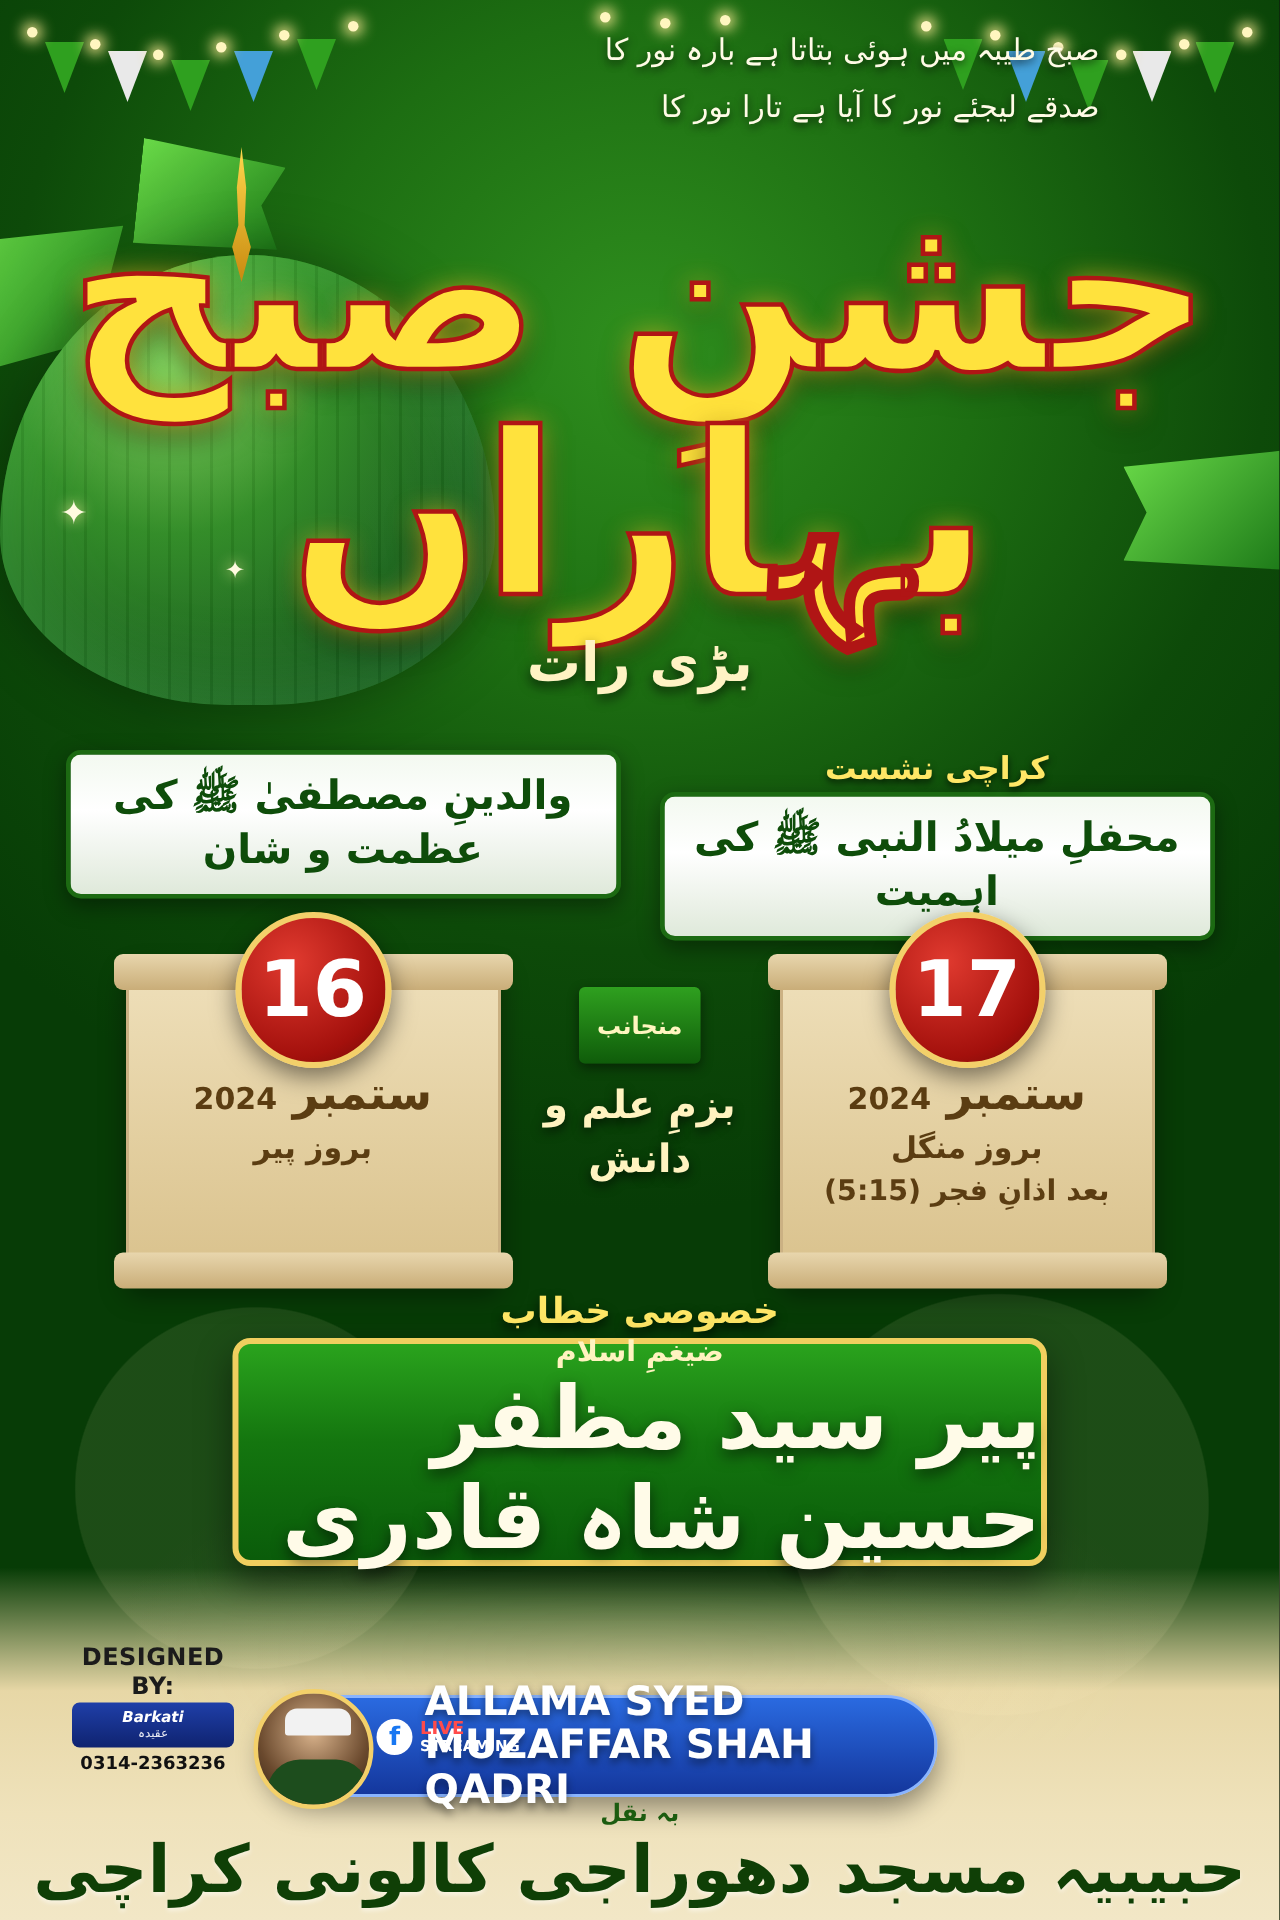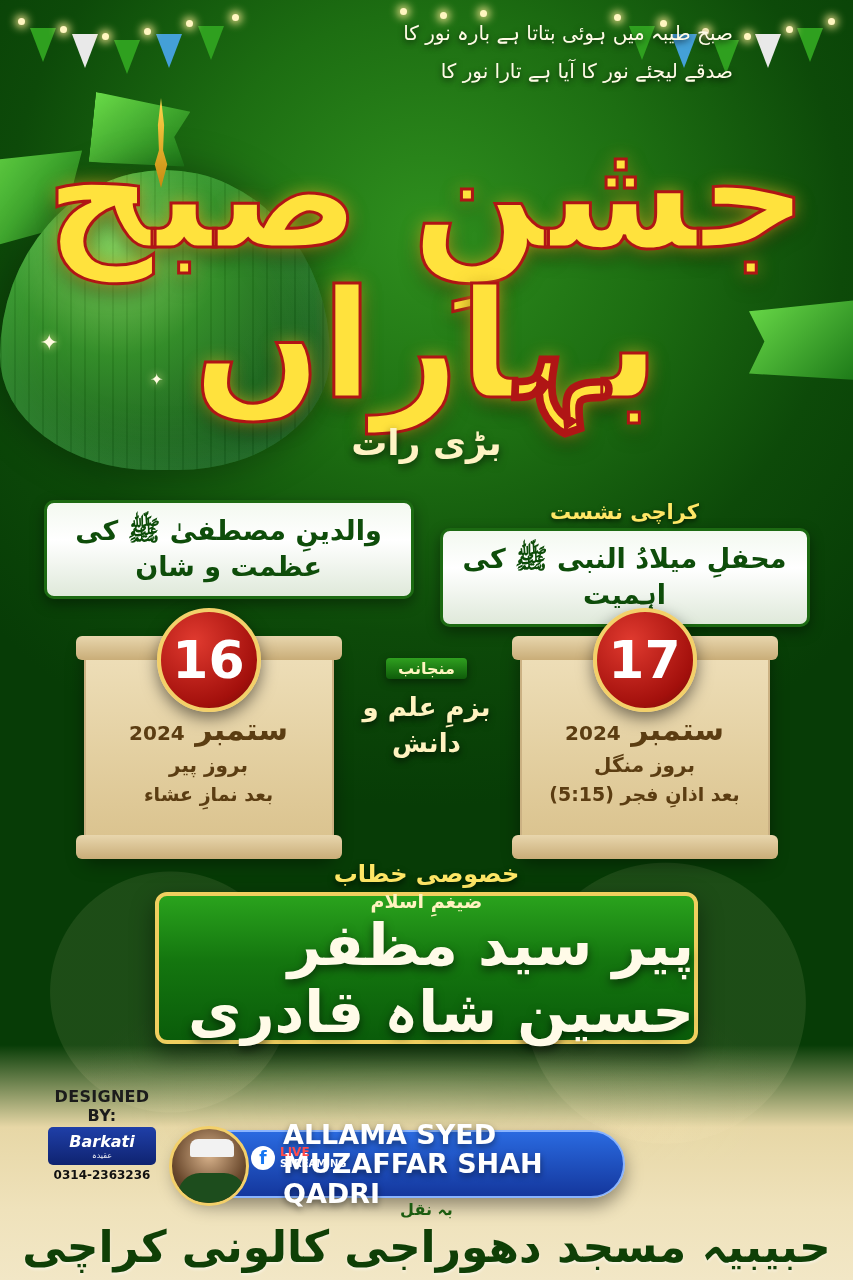"منجانب" .mid-flag { padding: 1px 12px -> 16px 12px }
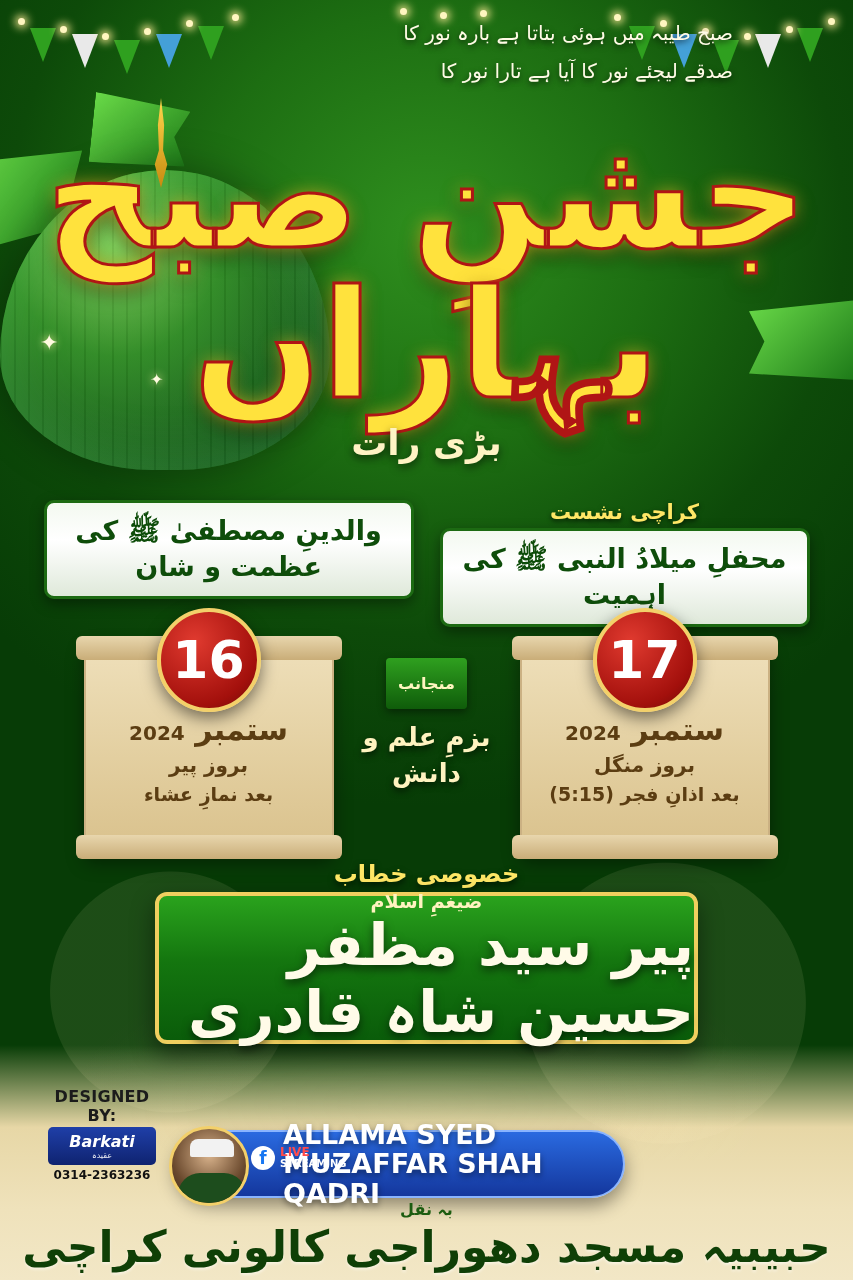"بعد نمازِ عشاء" div.line3 { html: <div>بعد نمازِ عشاء</div> -> none }
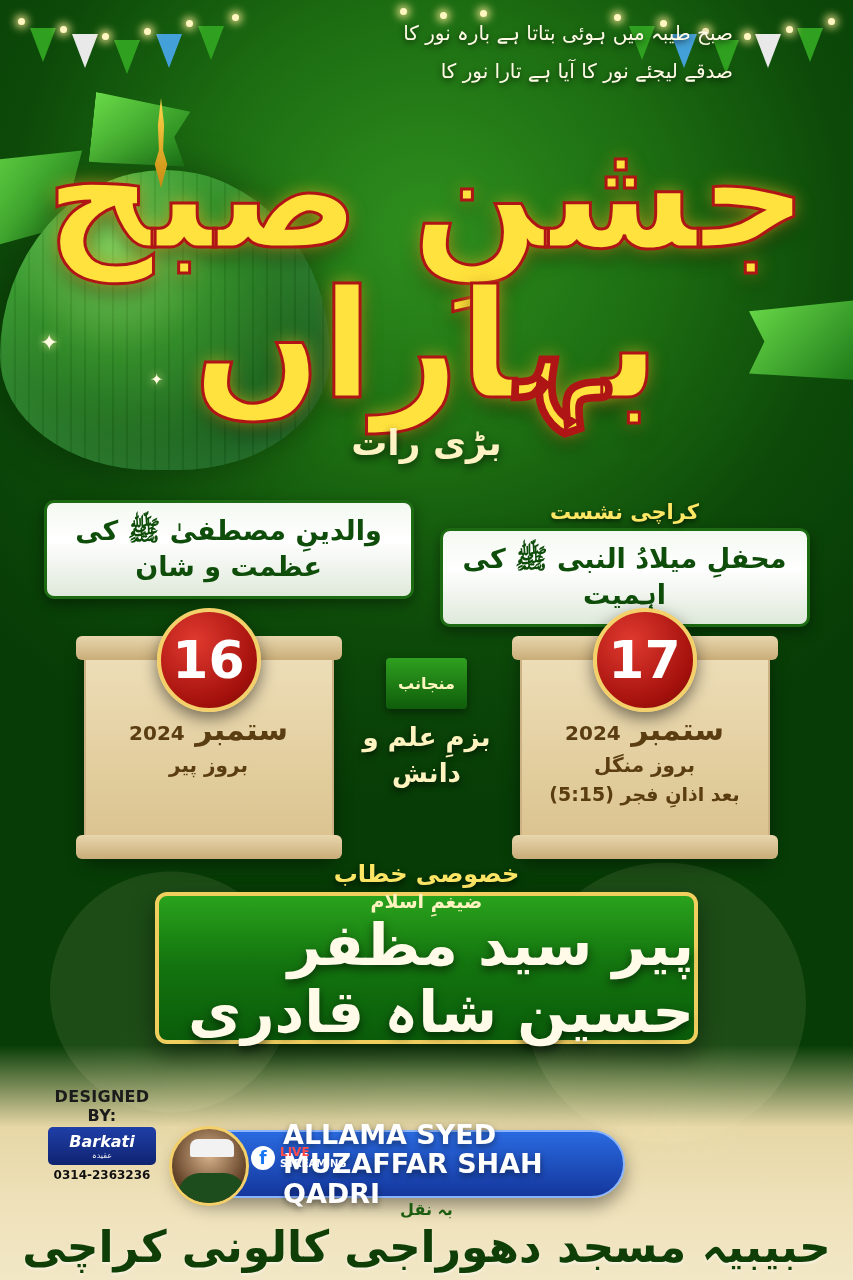"Barkati" .designed .brand { font-size: 16px -> 10px }
